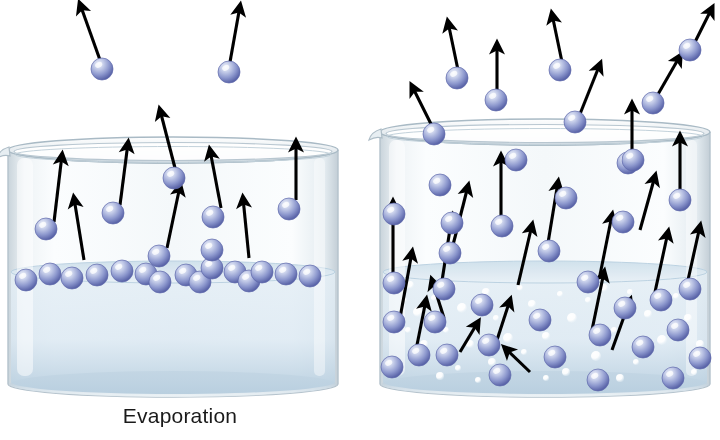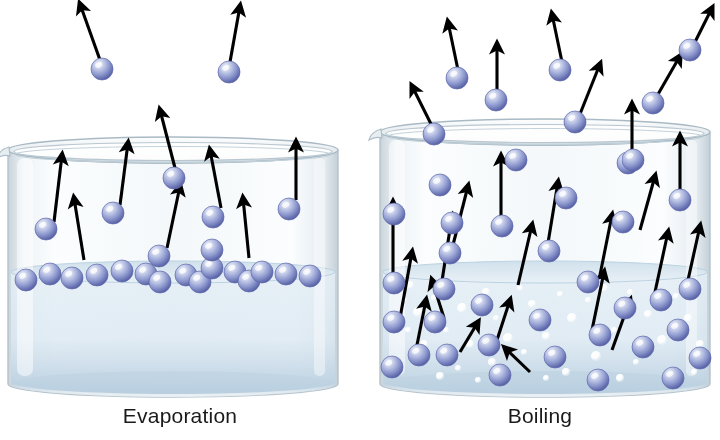"Boiling" div.caption { html: <div>Boiling</div> -> none }
